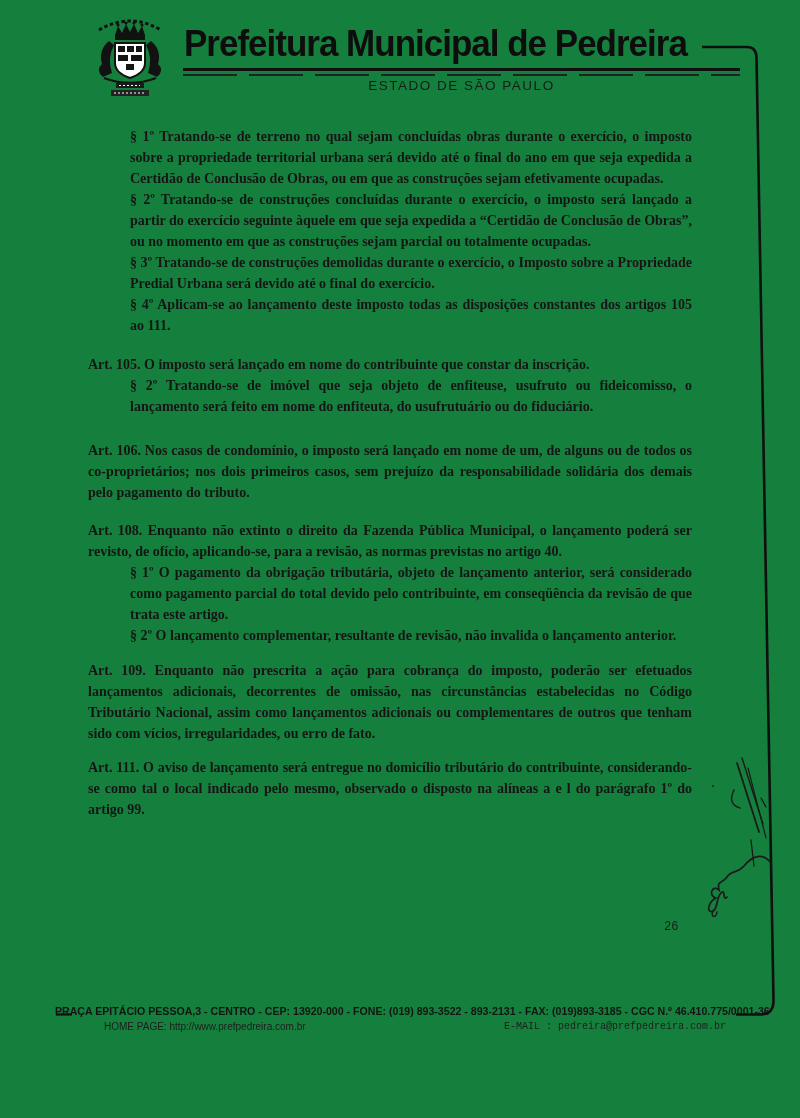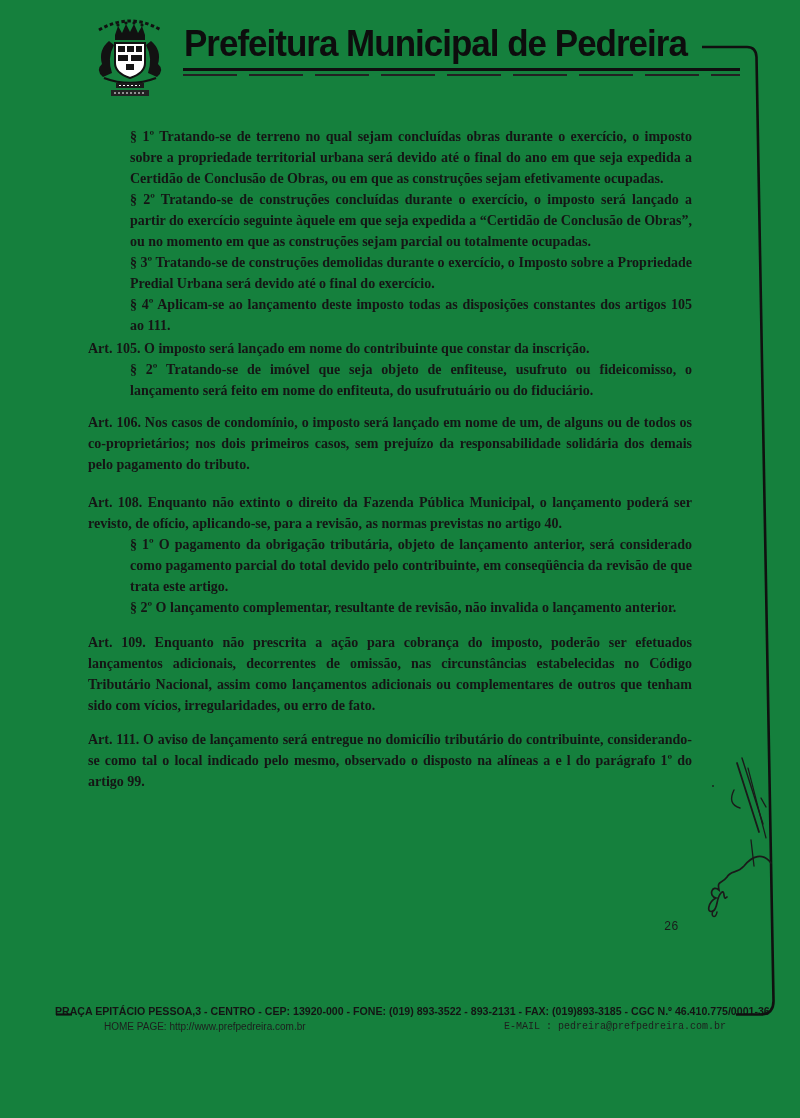"ESTADO DE SÃO PAULO" div.header-subtitle { html: none -> <div>ESTADO DE SÃO PAULO</div> }
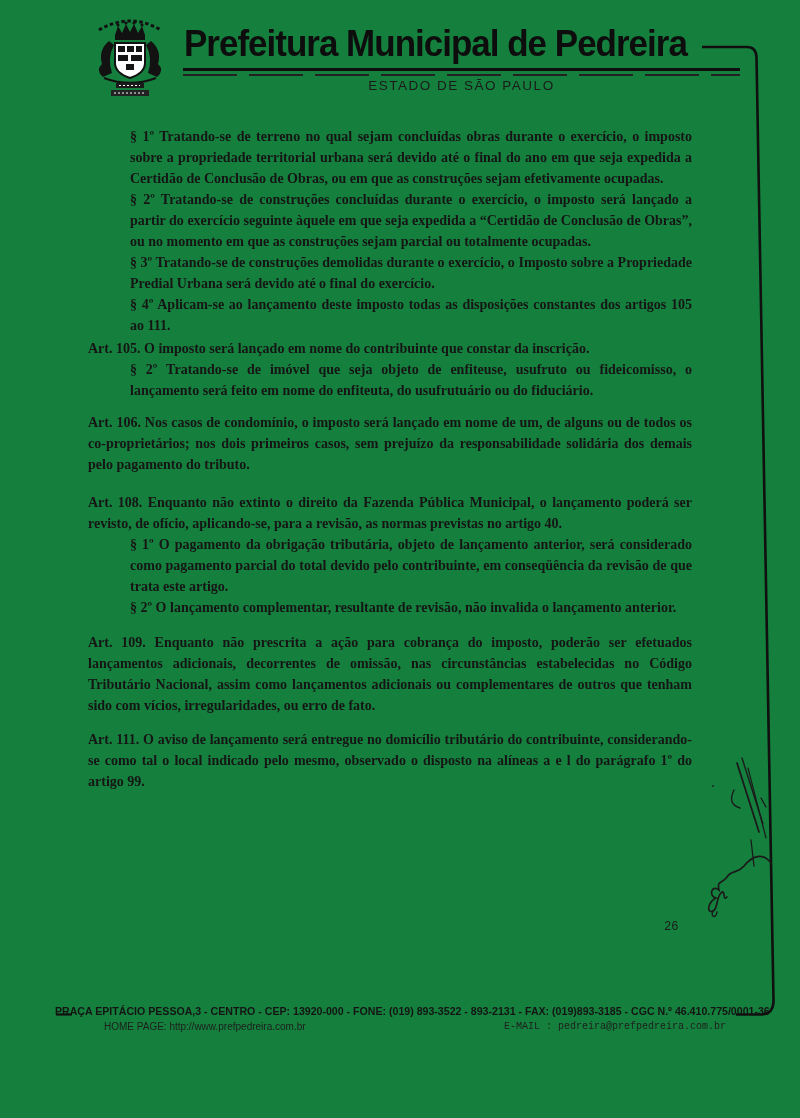"Art. 105. O imposto será" .mt-105 { margin-top: 2px -> 18px }
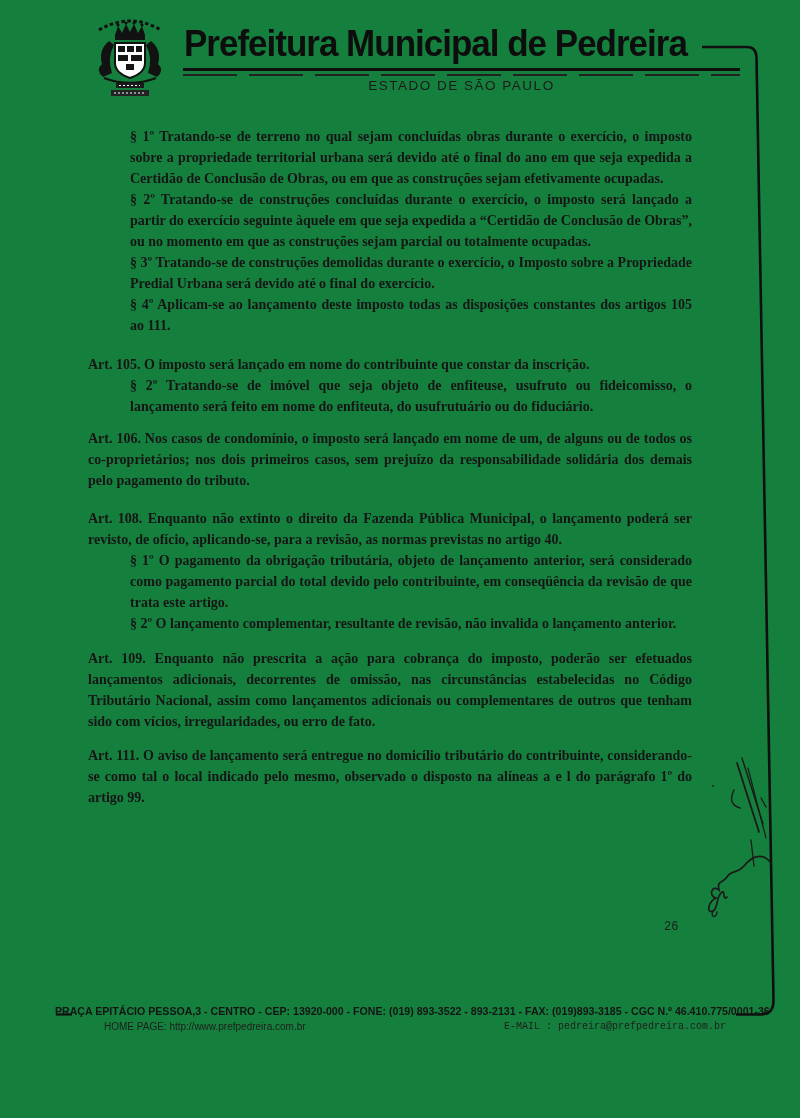"Art. 106. Nos casos de" .mt-106 { margin-top: 11px -> 23px }
